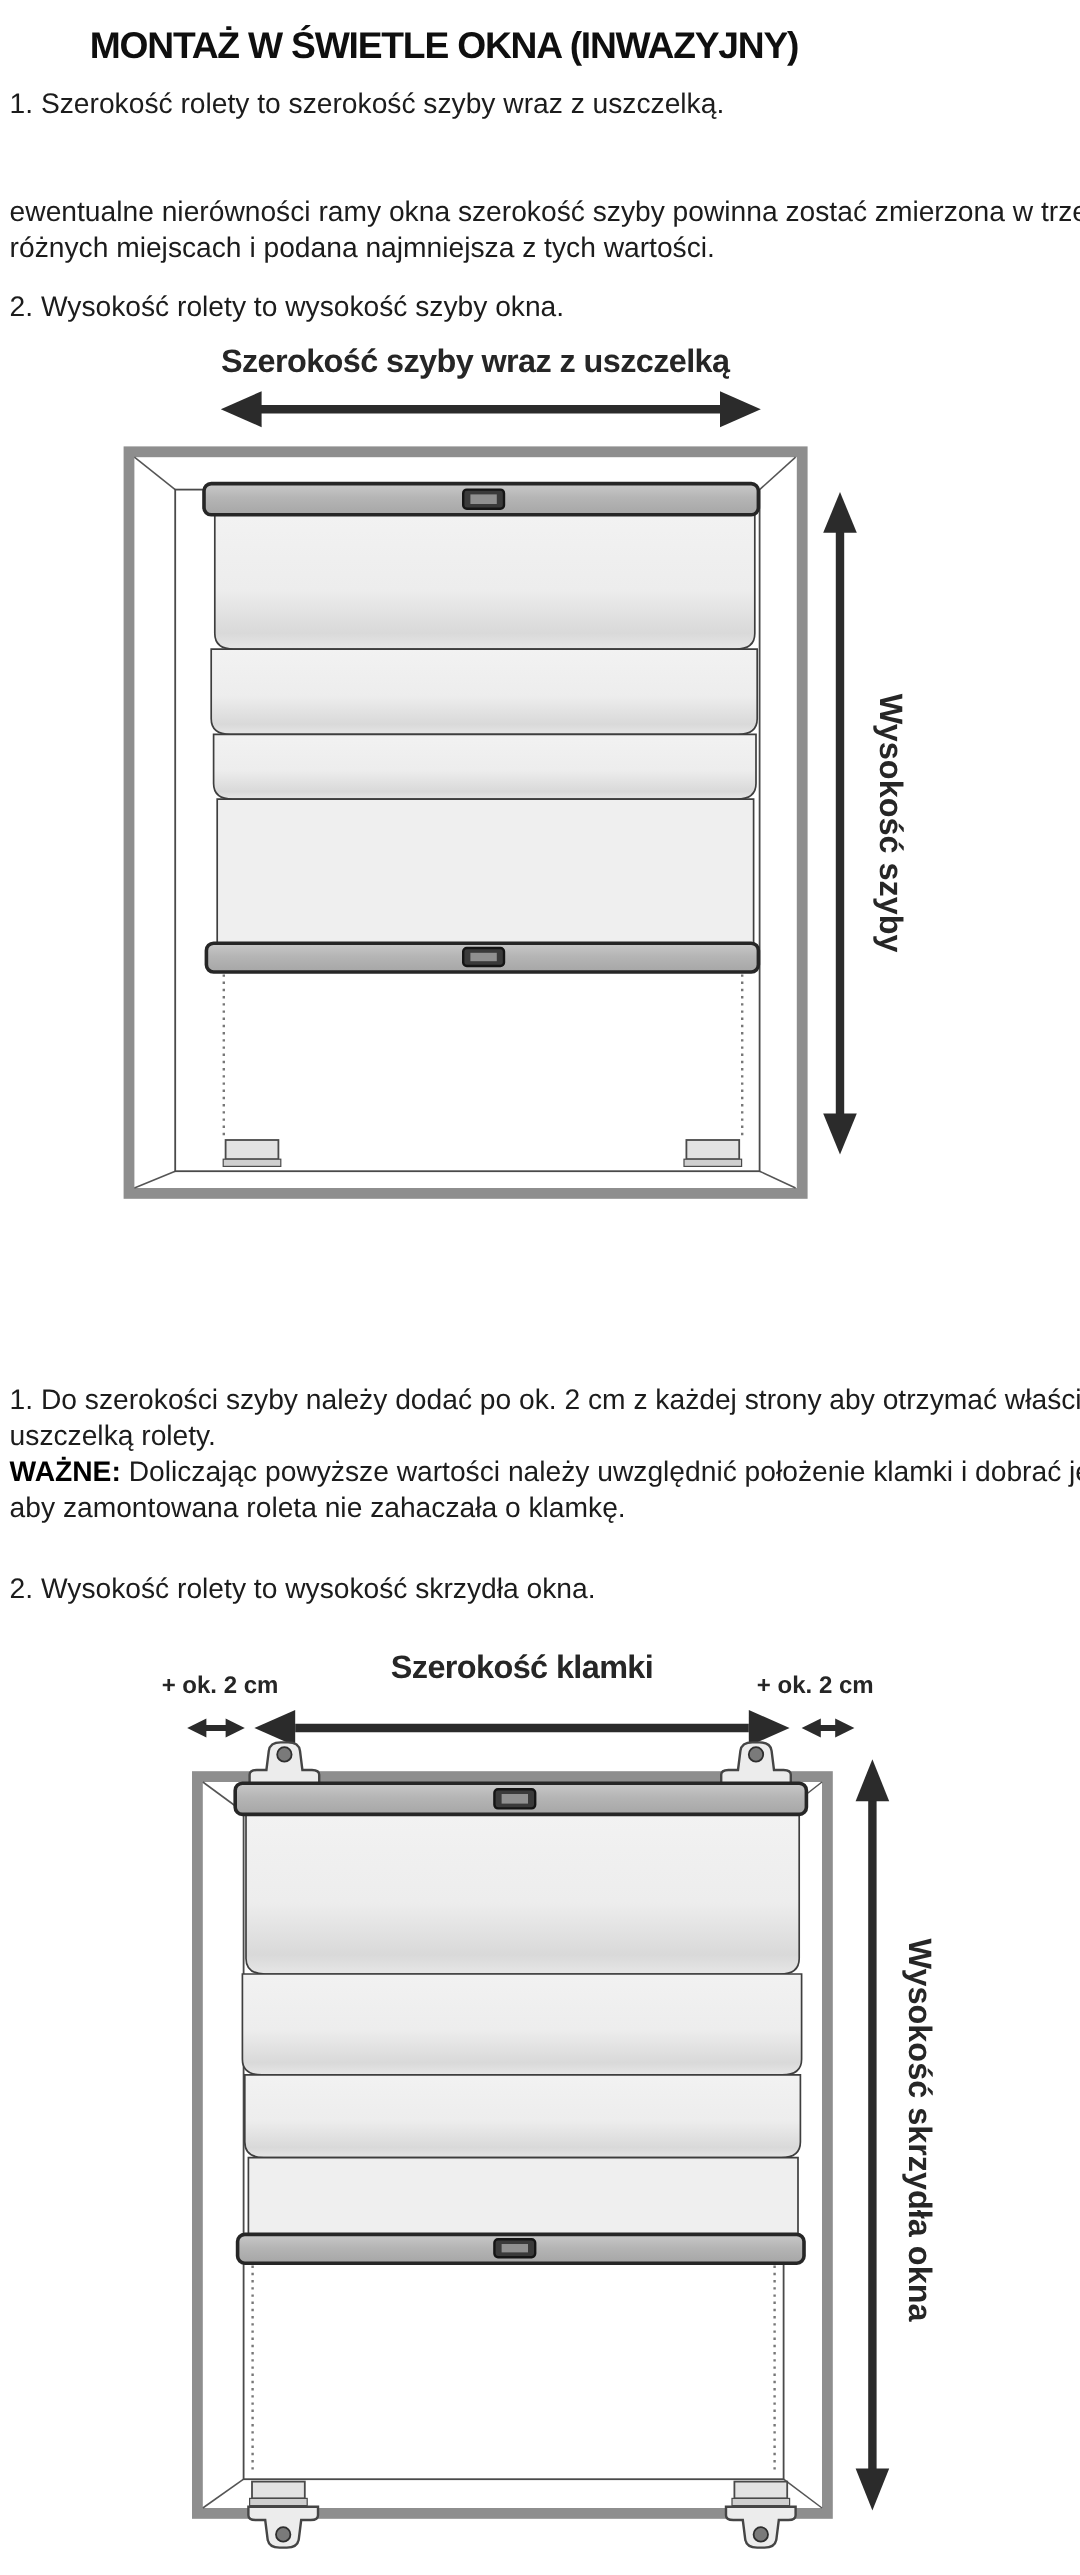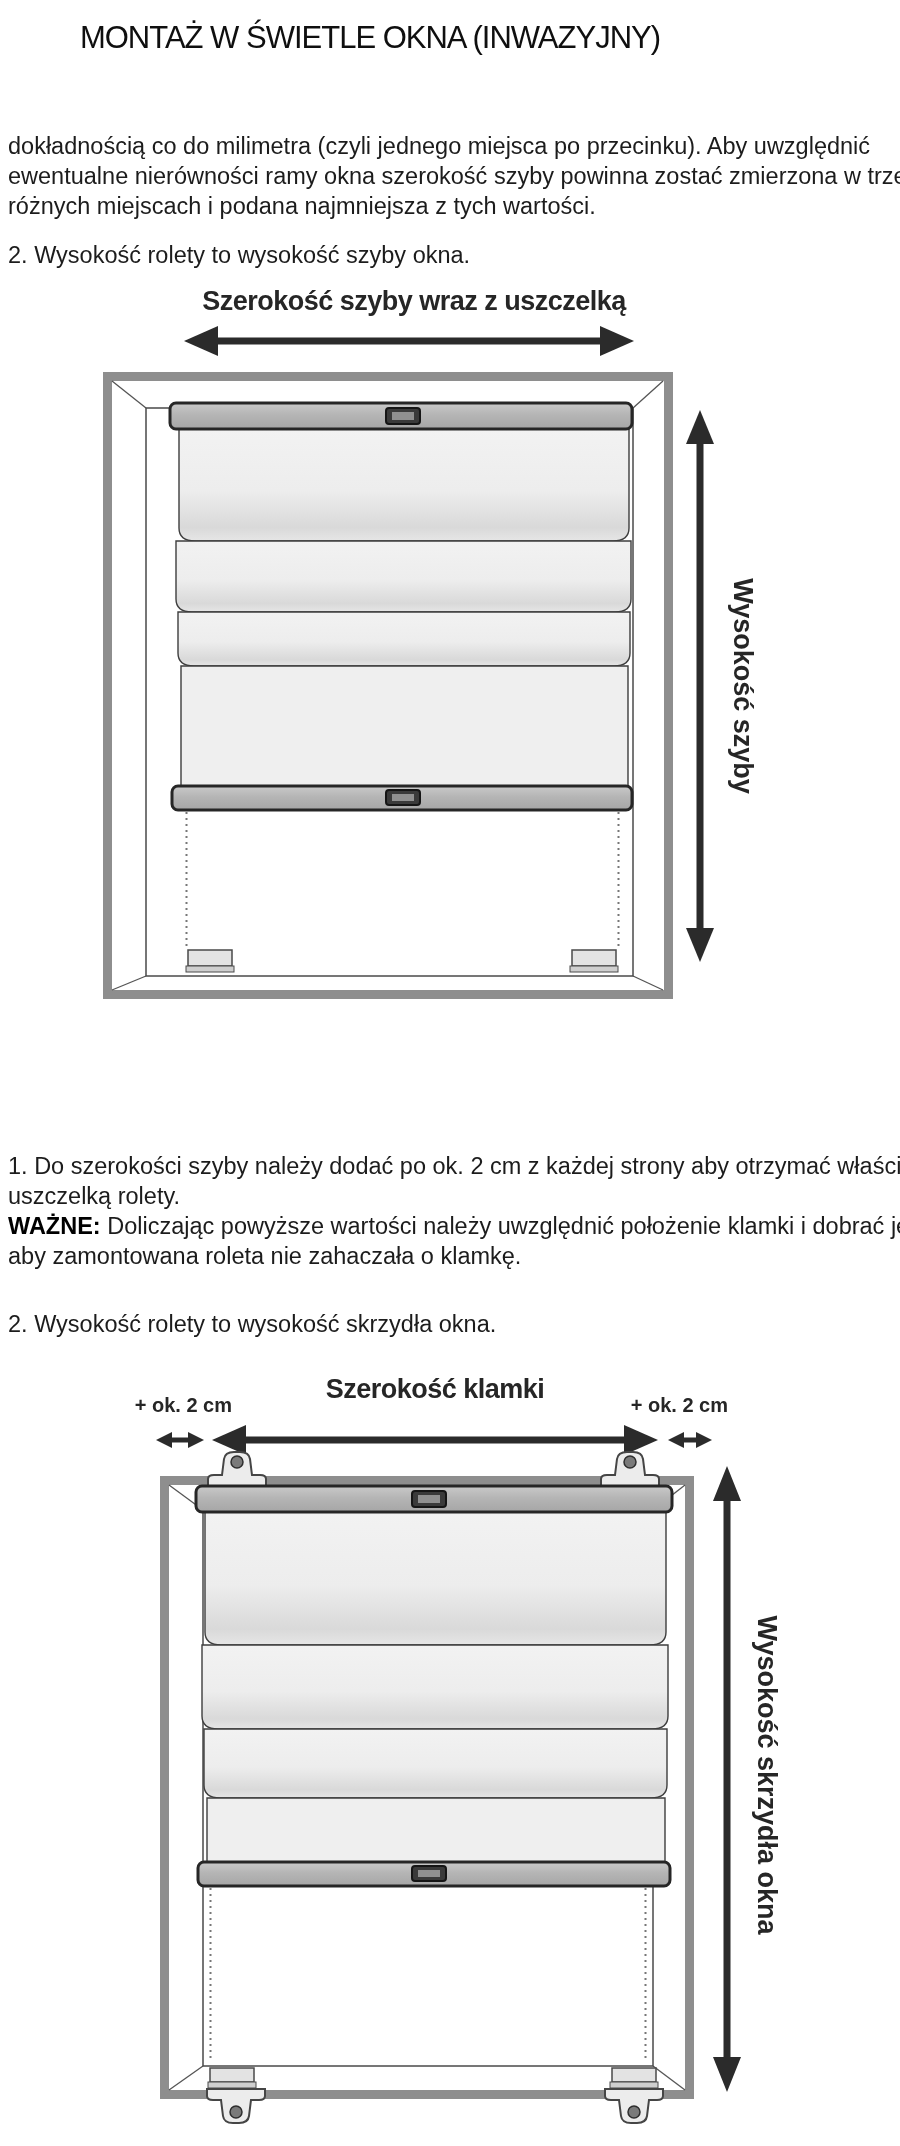"MONTAŻ W ŚWIETLE OKNA (INWAZYJNY)" .sec-title { font-weight: normal -> bold }
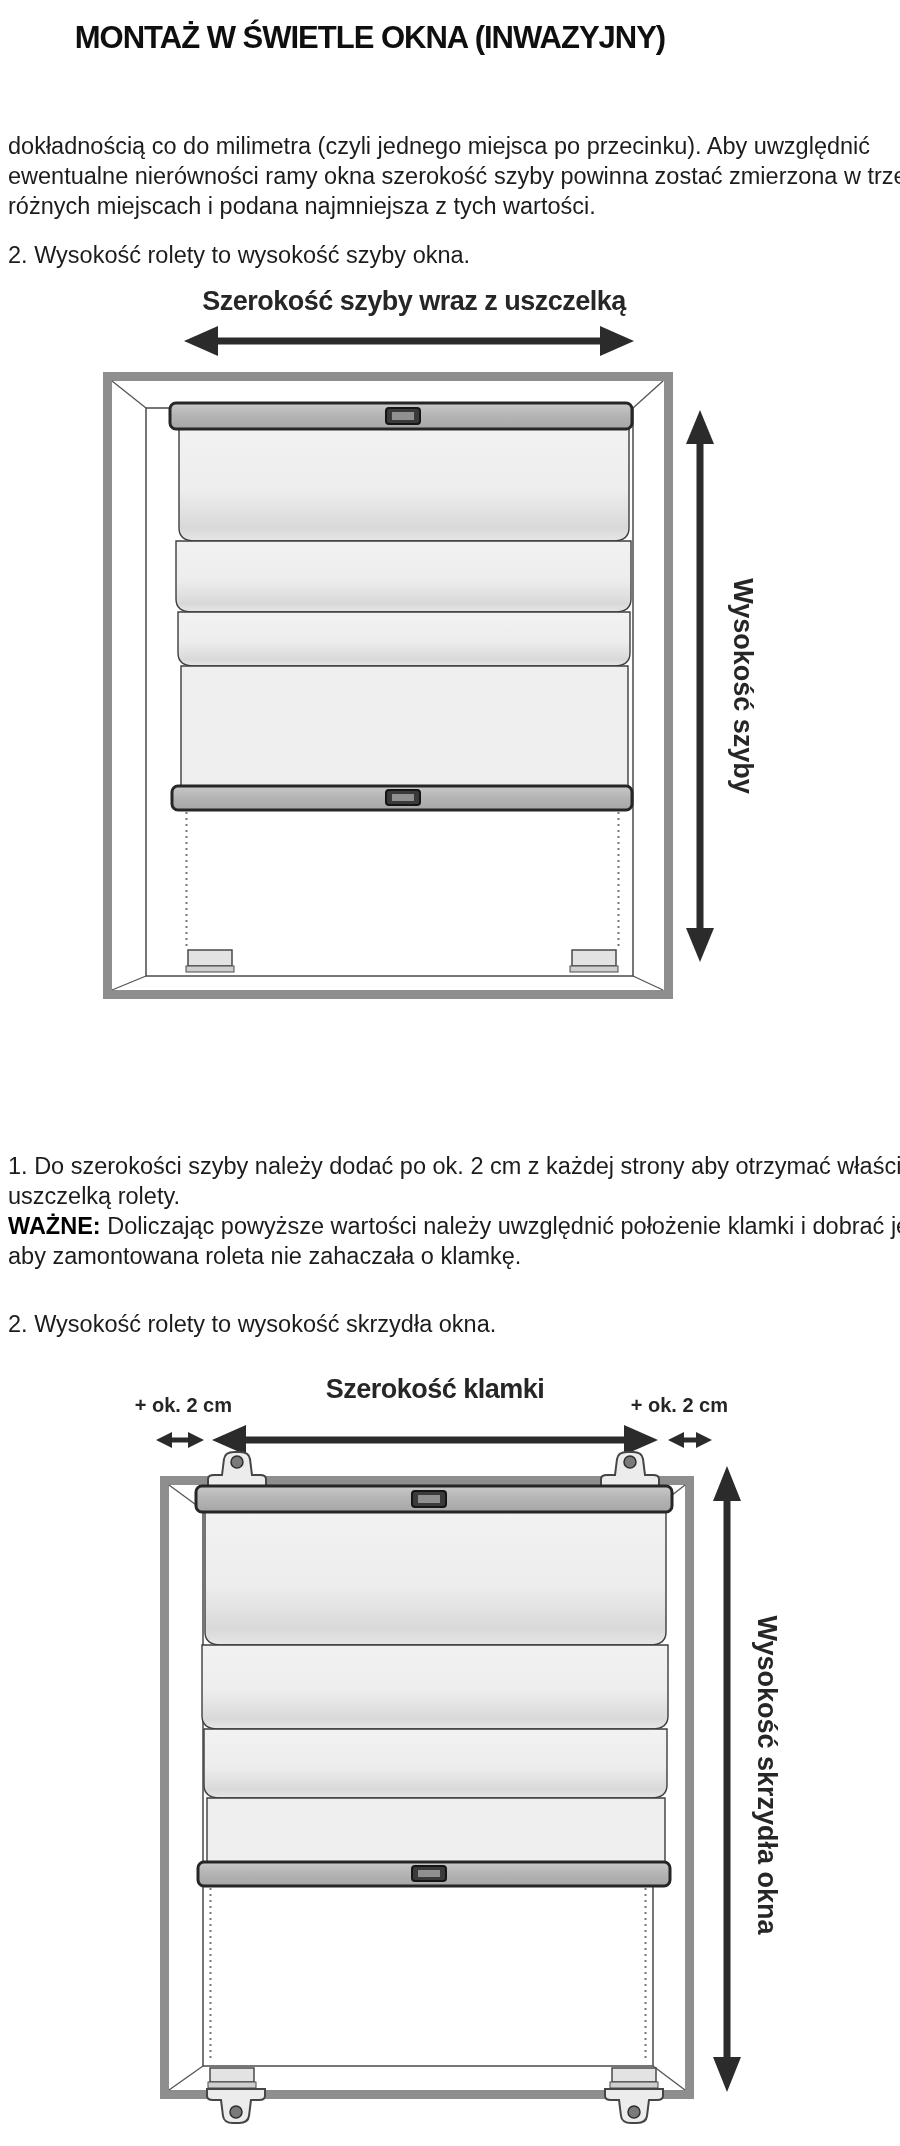"1. Szerokość rolety to szerokość" div.body-line { html: none -> <div>1. Szerokość rolety to szerokość szyby wraz z uszczelką.</div> }
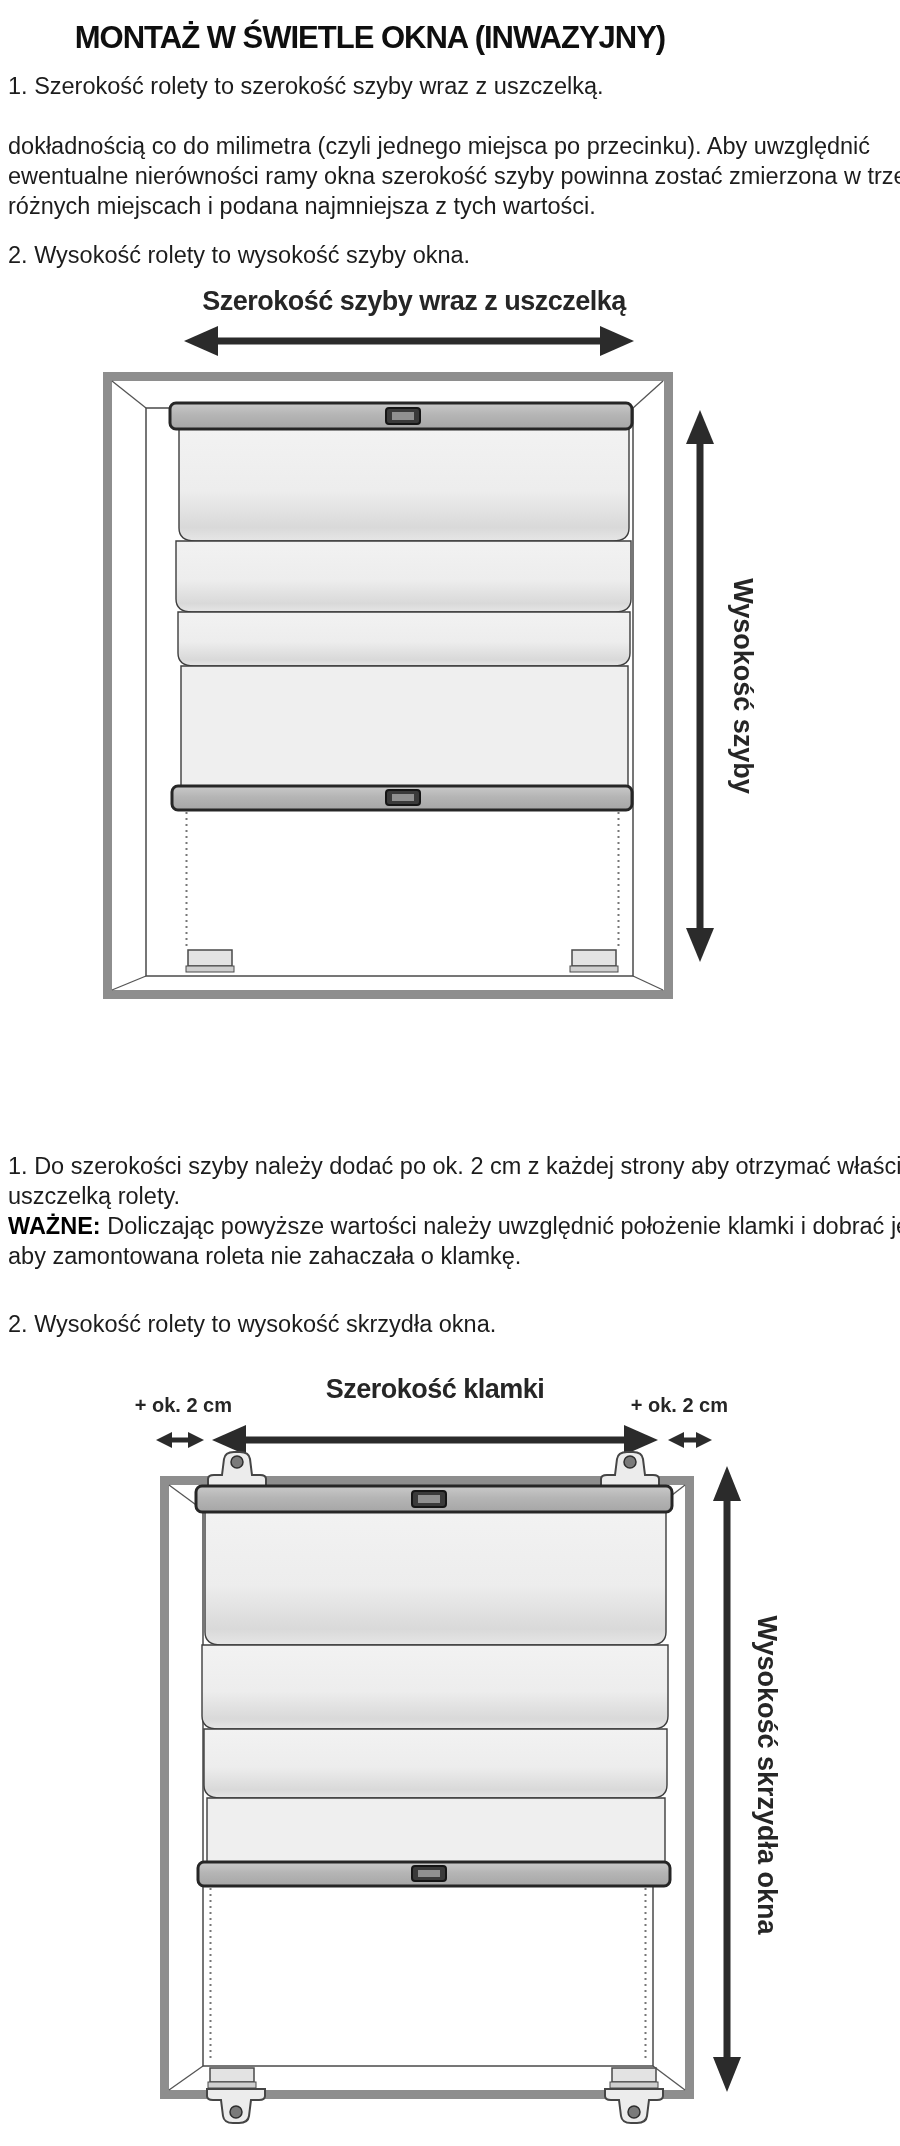"dokładnością co do milimetra (czyli" div.body-line { html: <div>dokładnością co do milimetra (czyli jednego miejsca po przecinku). Aby uwzględnić</div> -> none }
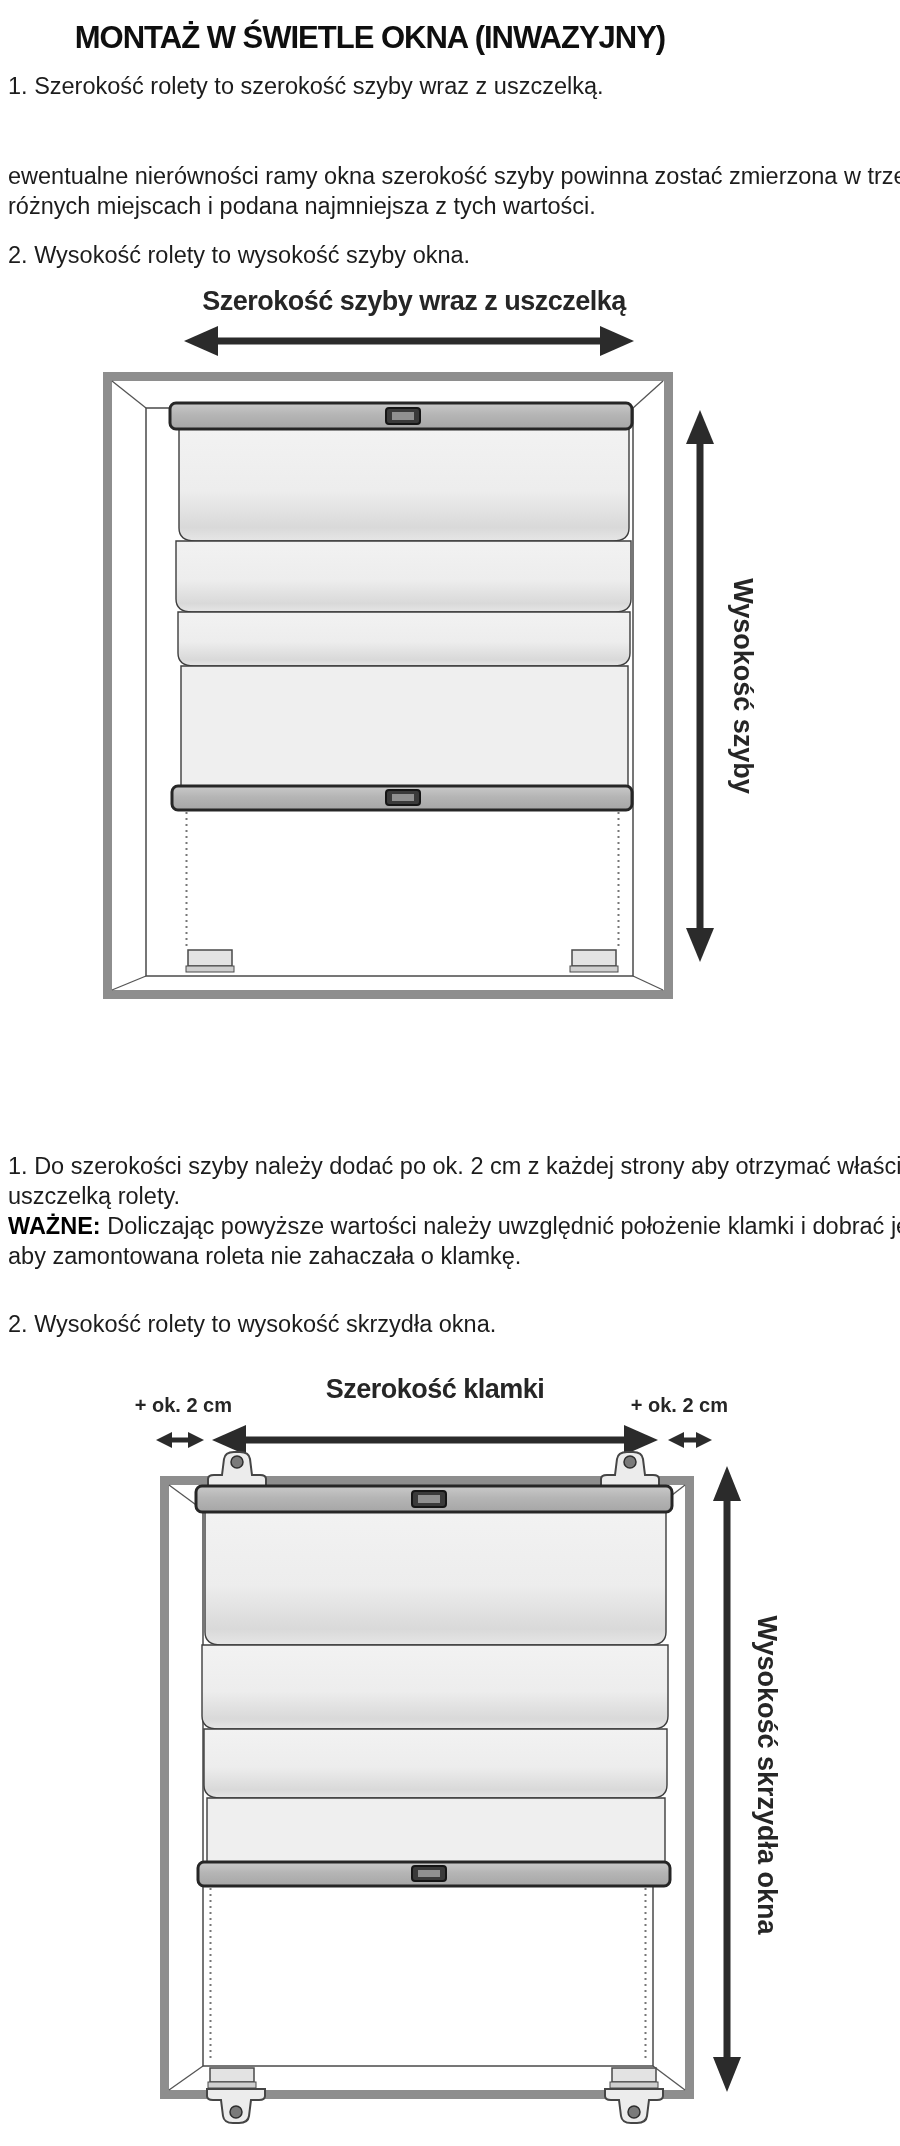"Szerokość szyby wraz z uszczelką" div.d-label { left: 114px -> 96px }
